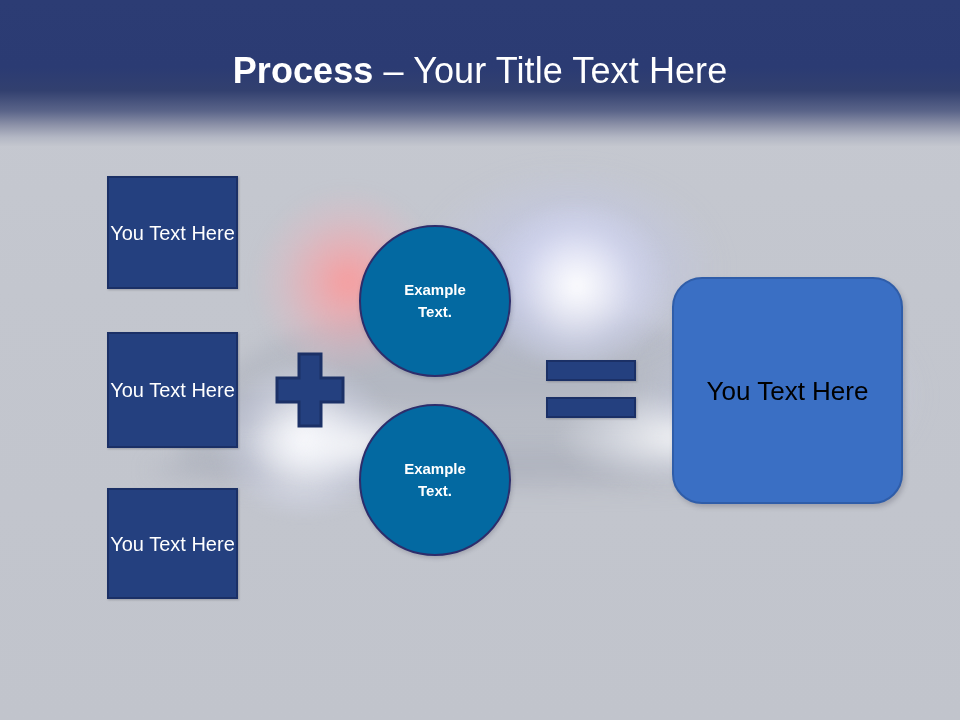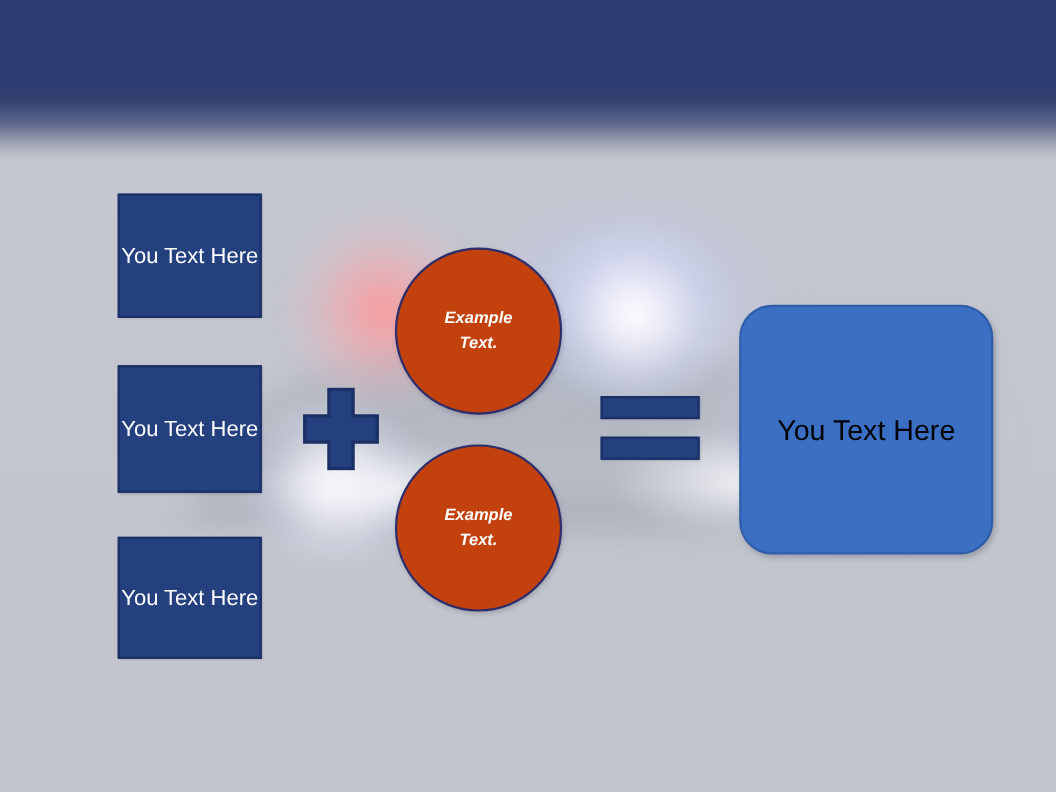"Process – Your Title Text" div { html: none -> <div><span>Process</span><span> – Your Title Text Here</span></div> }
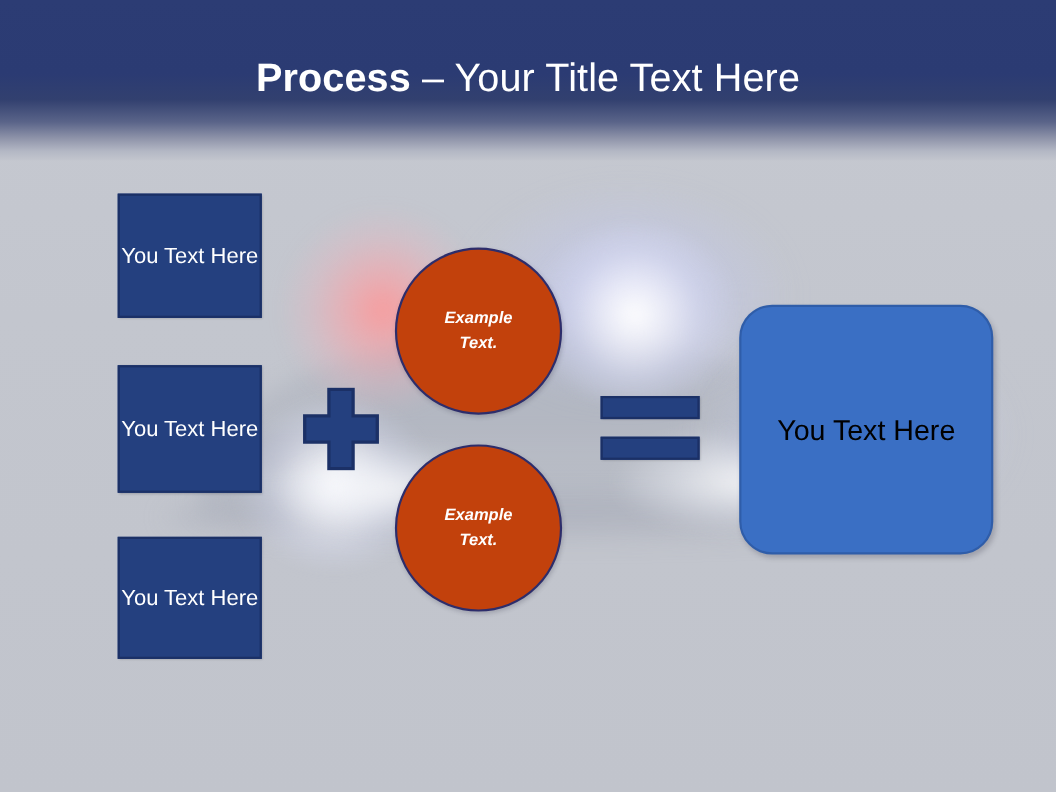"Example" .circle { background: #c2410c -> #0369a1; font-style: italic -> none }
